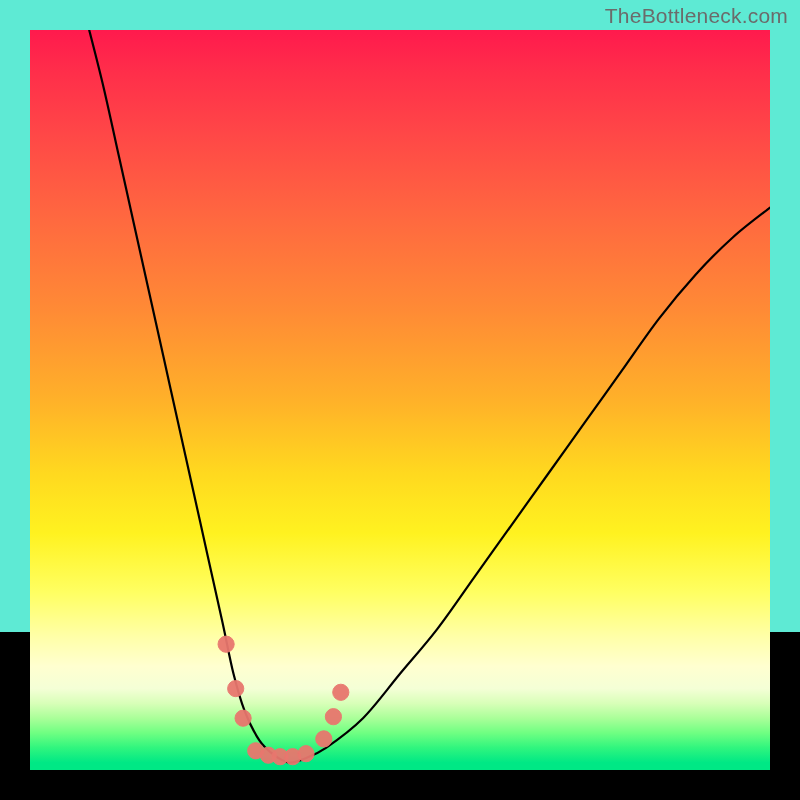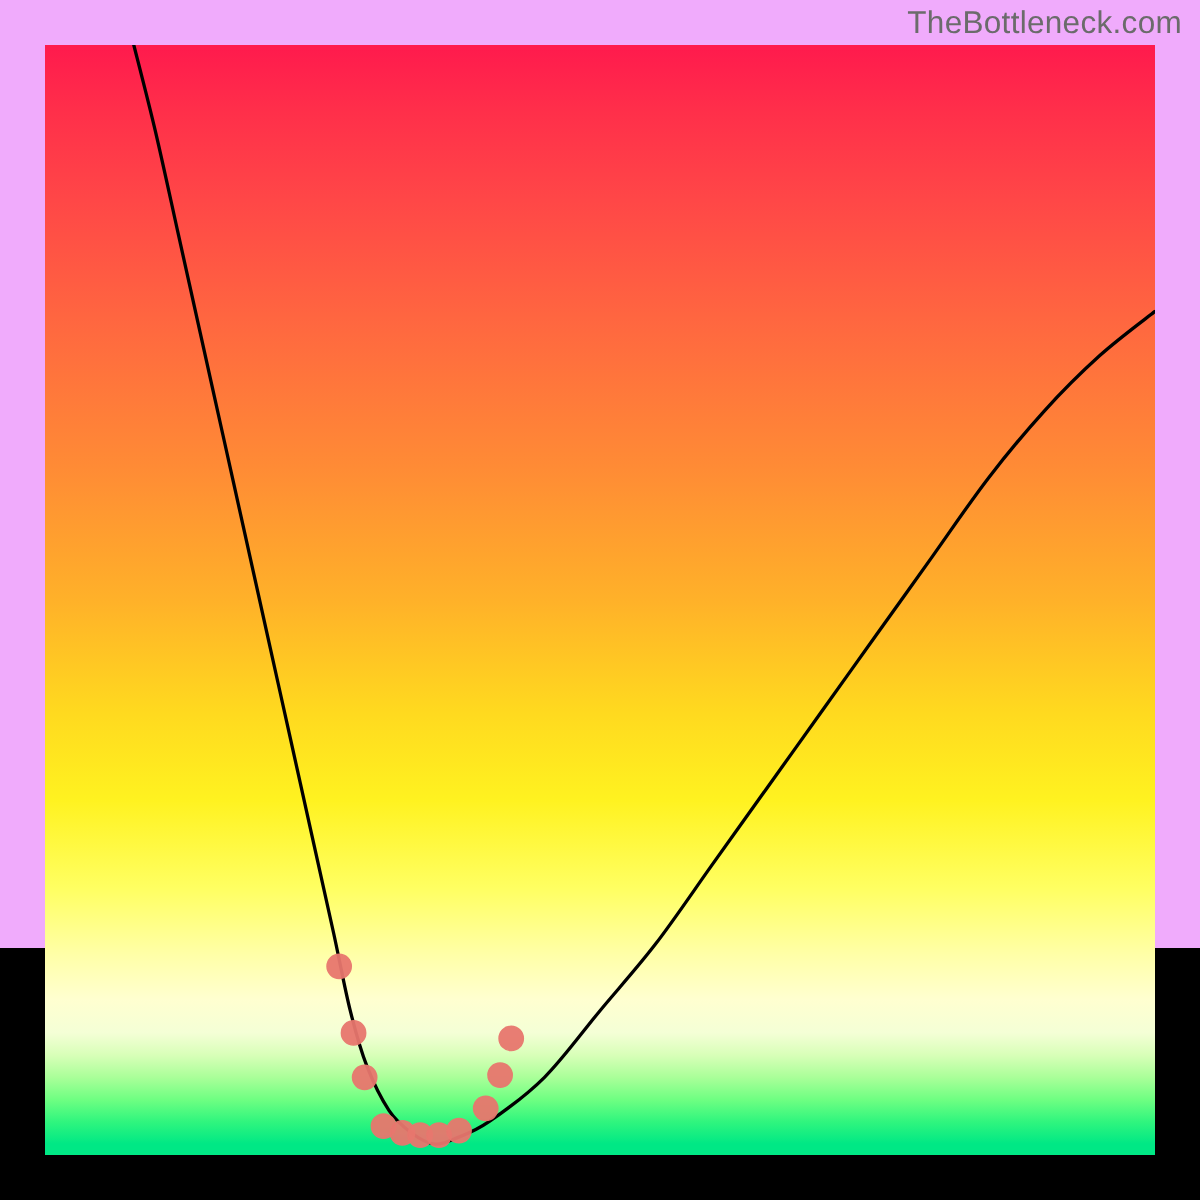"TheBottleneck.com" .outer { background: #f0abfc -> #5eead4 }
